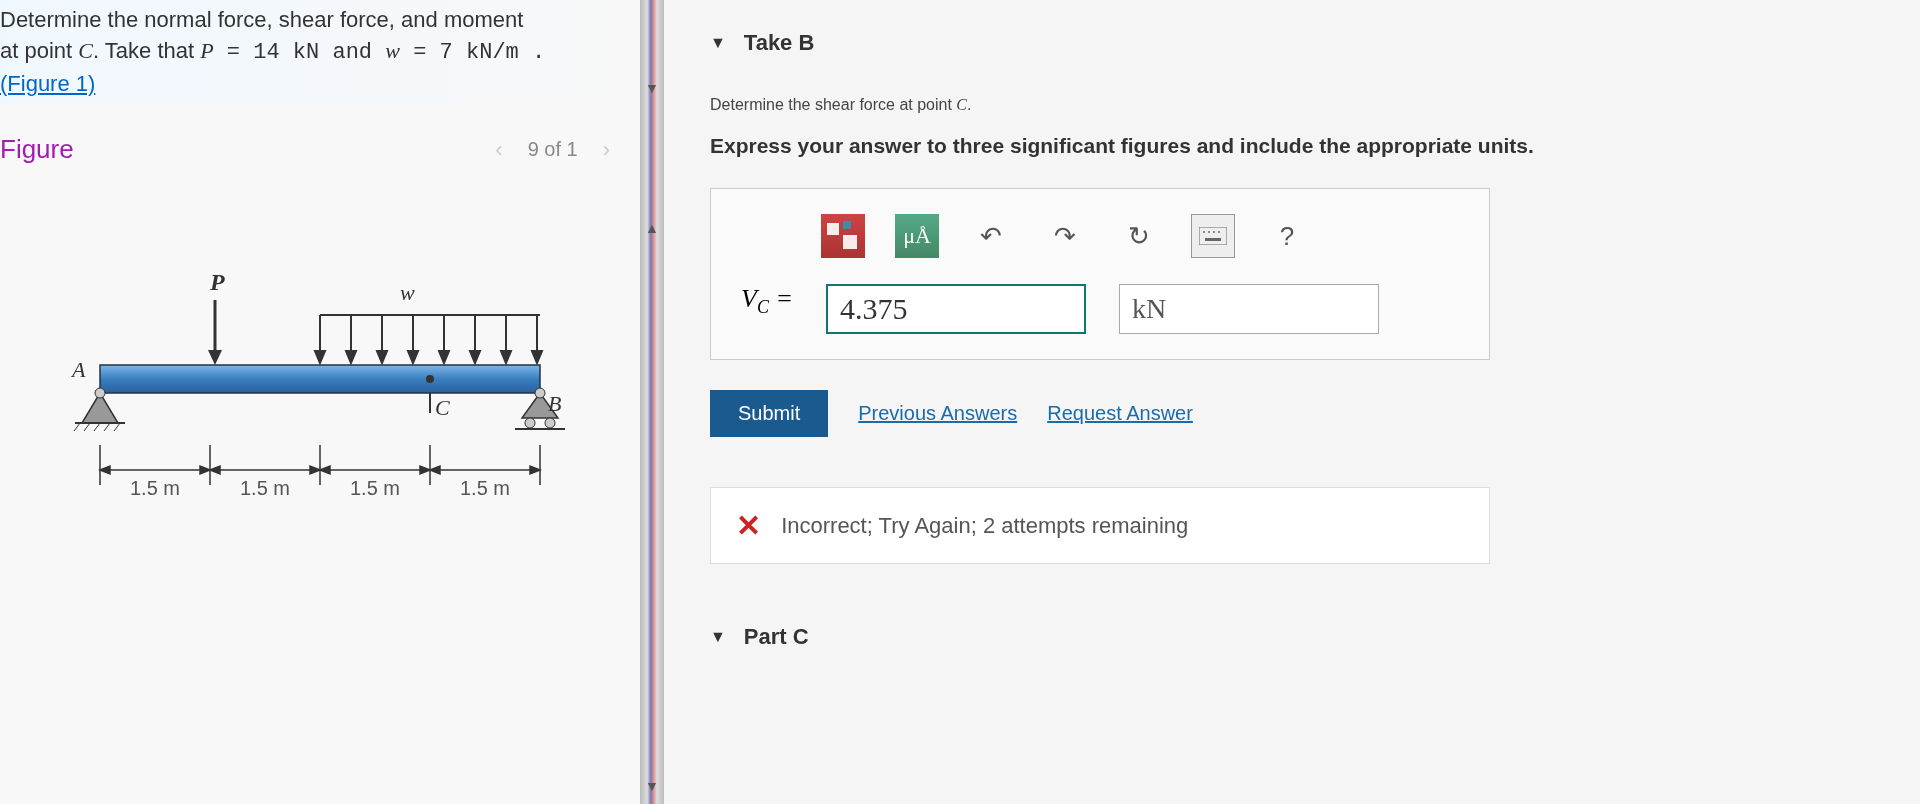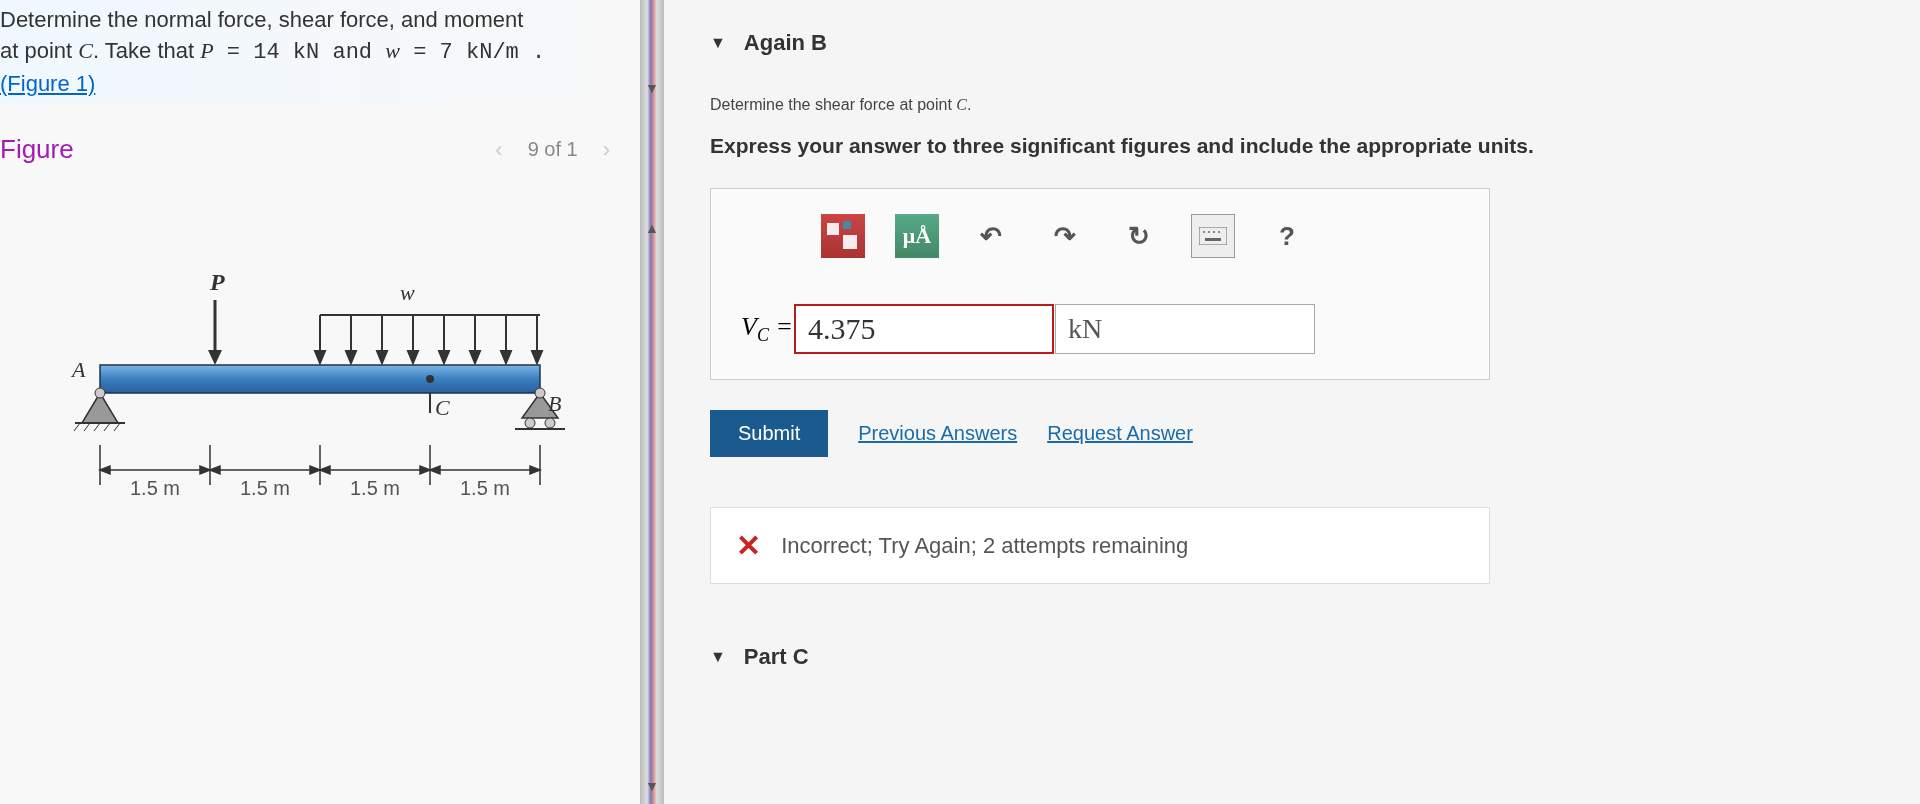"Again B" span.part-title { text: Again -> Take }
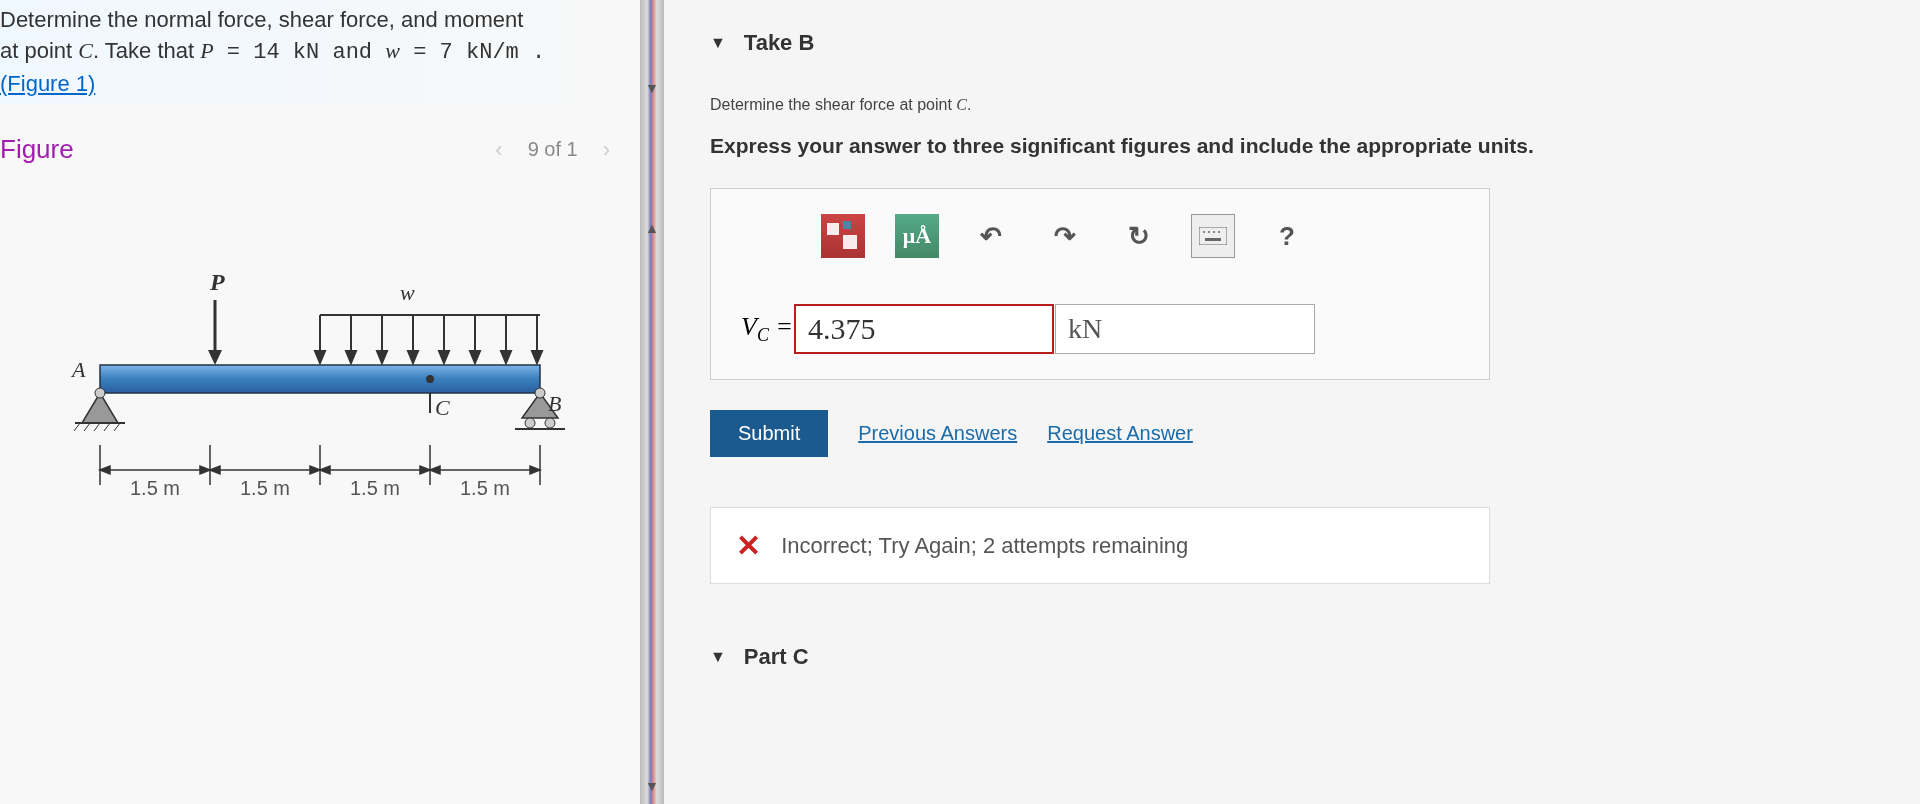"μÅ" .toolbar { font-weight: bold -> none; margin-bottom: 46px -> 26px }
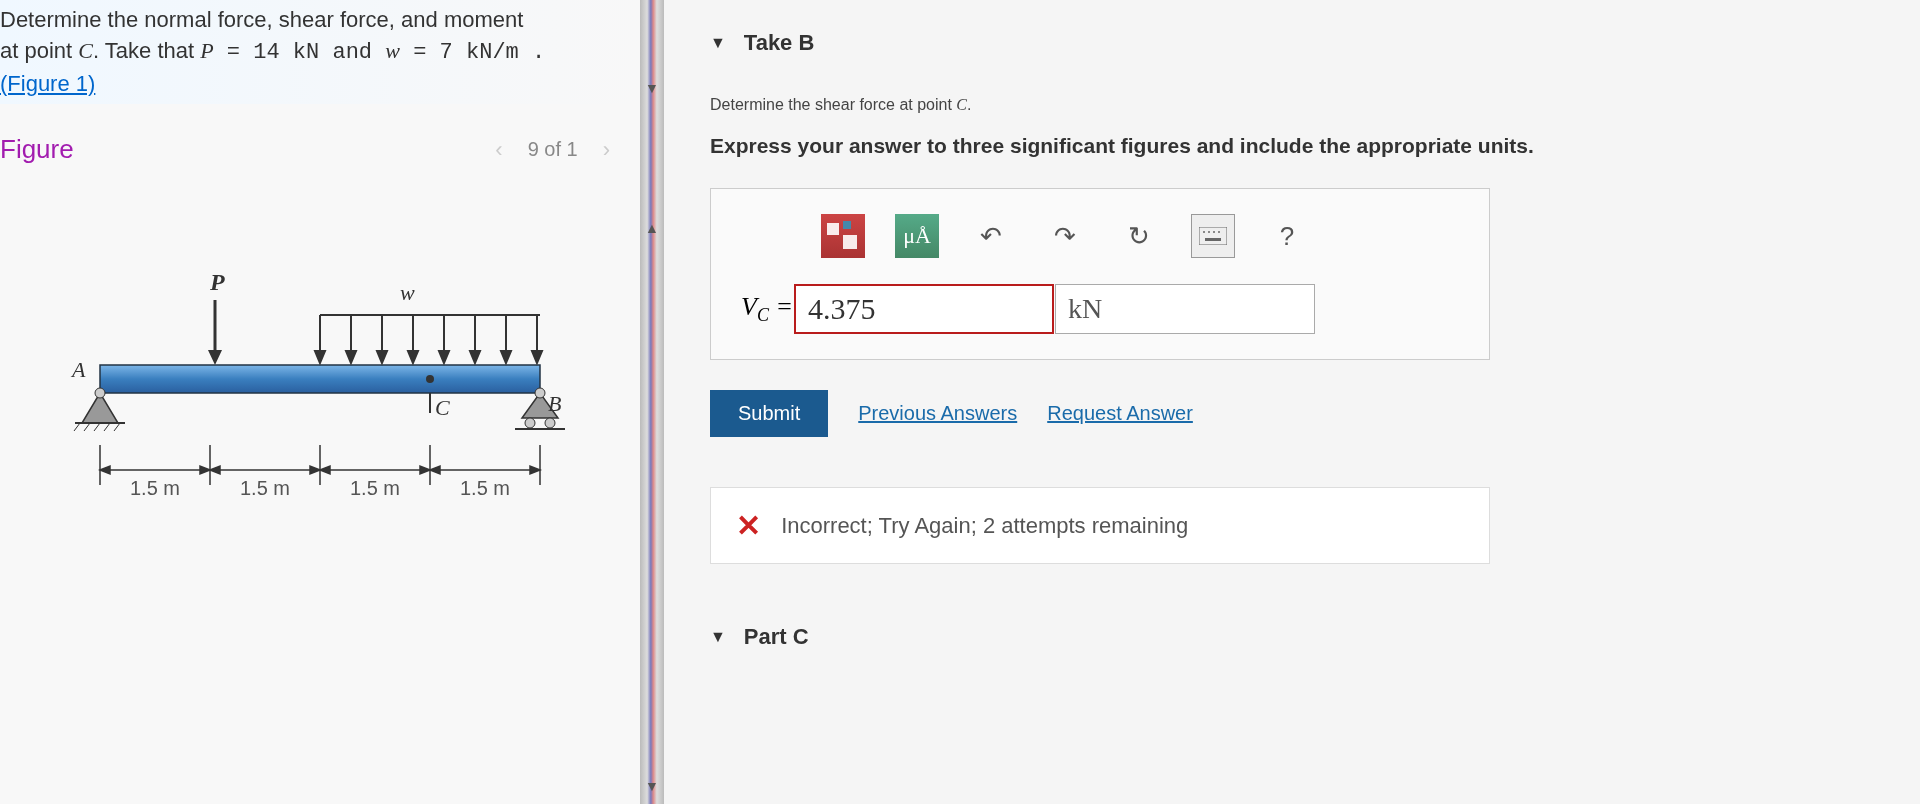"VC =" .answer-row { align-items: center -> flex-start; gap: 1px -> 33px }
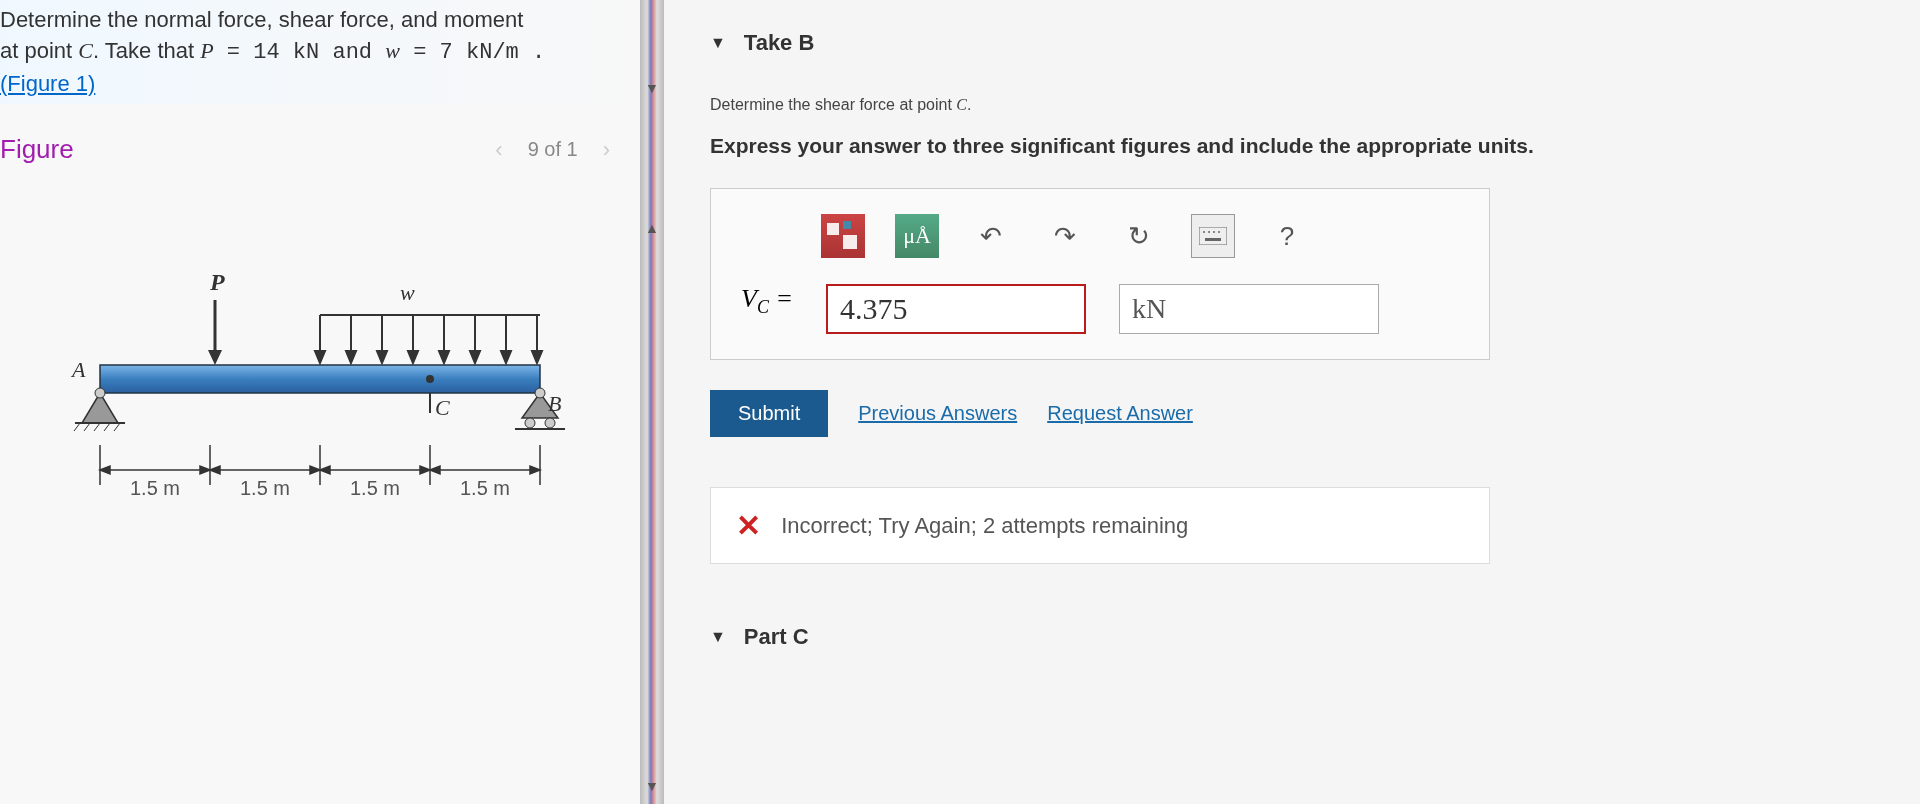"4.375" .answer-input { border: 2px solid #b91c1c -> 2px solid #0f766e }
